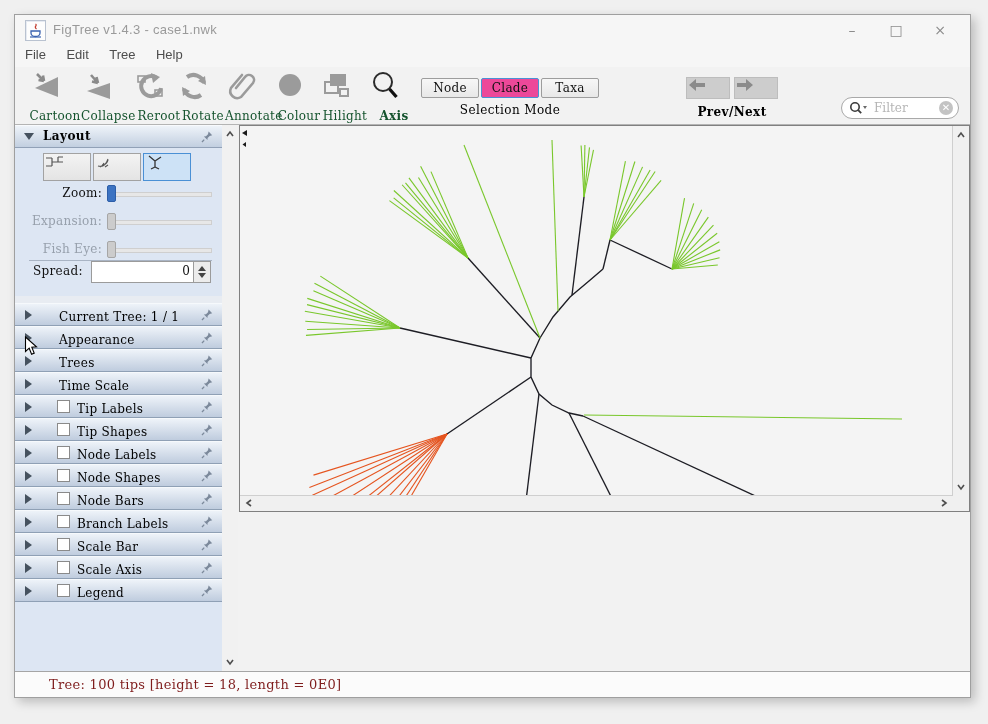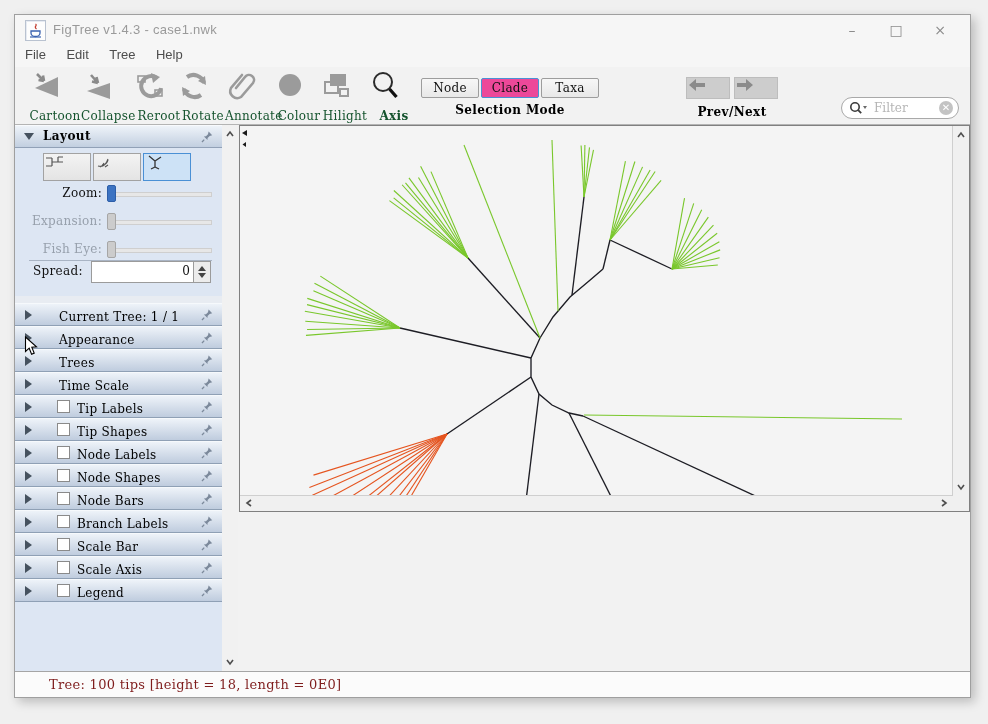"Selection Mode" .selcap { font-weight: bold -> normal }
